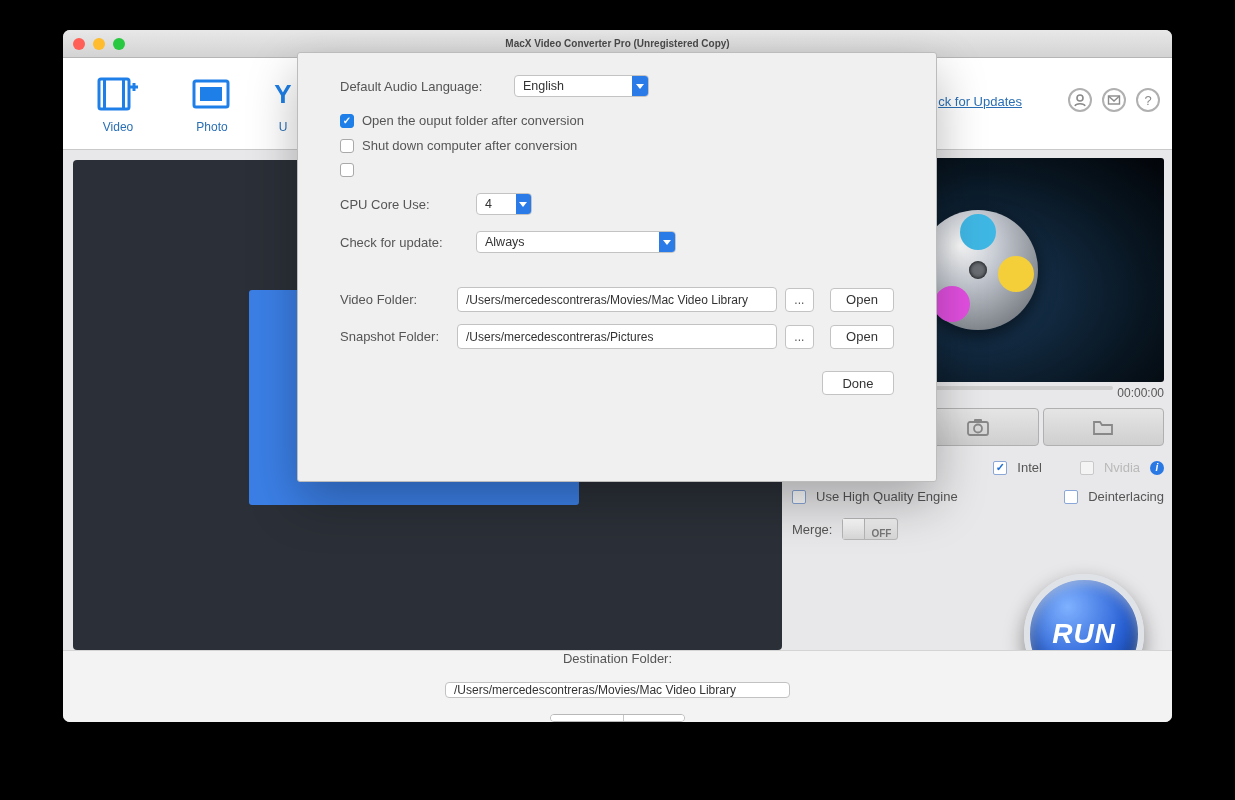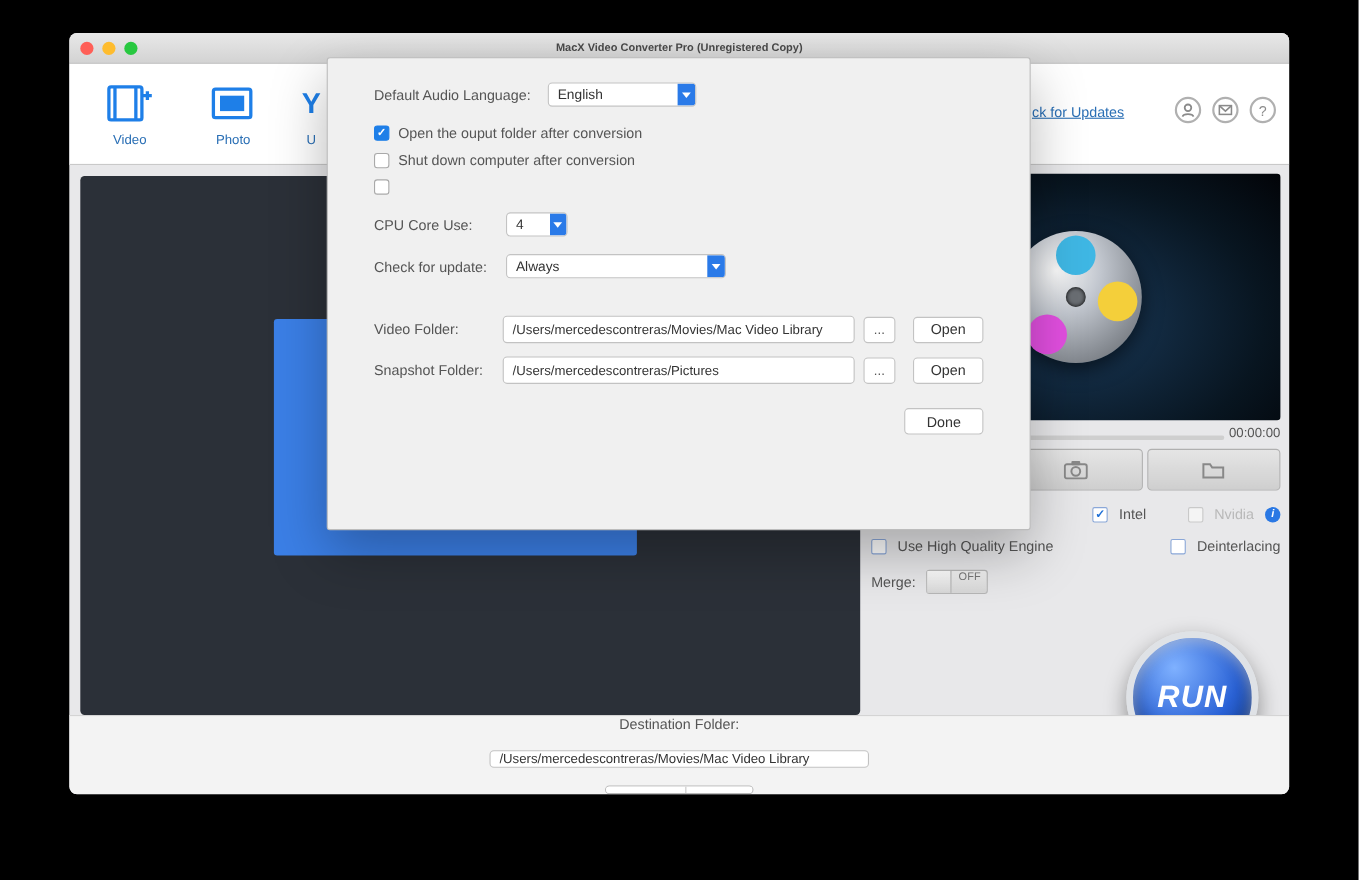"English" .sel { margin-left: none -> 16px }
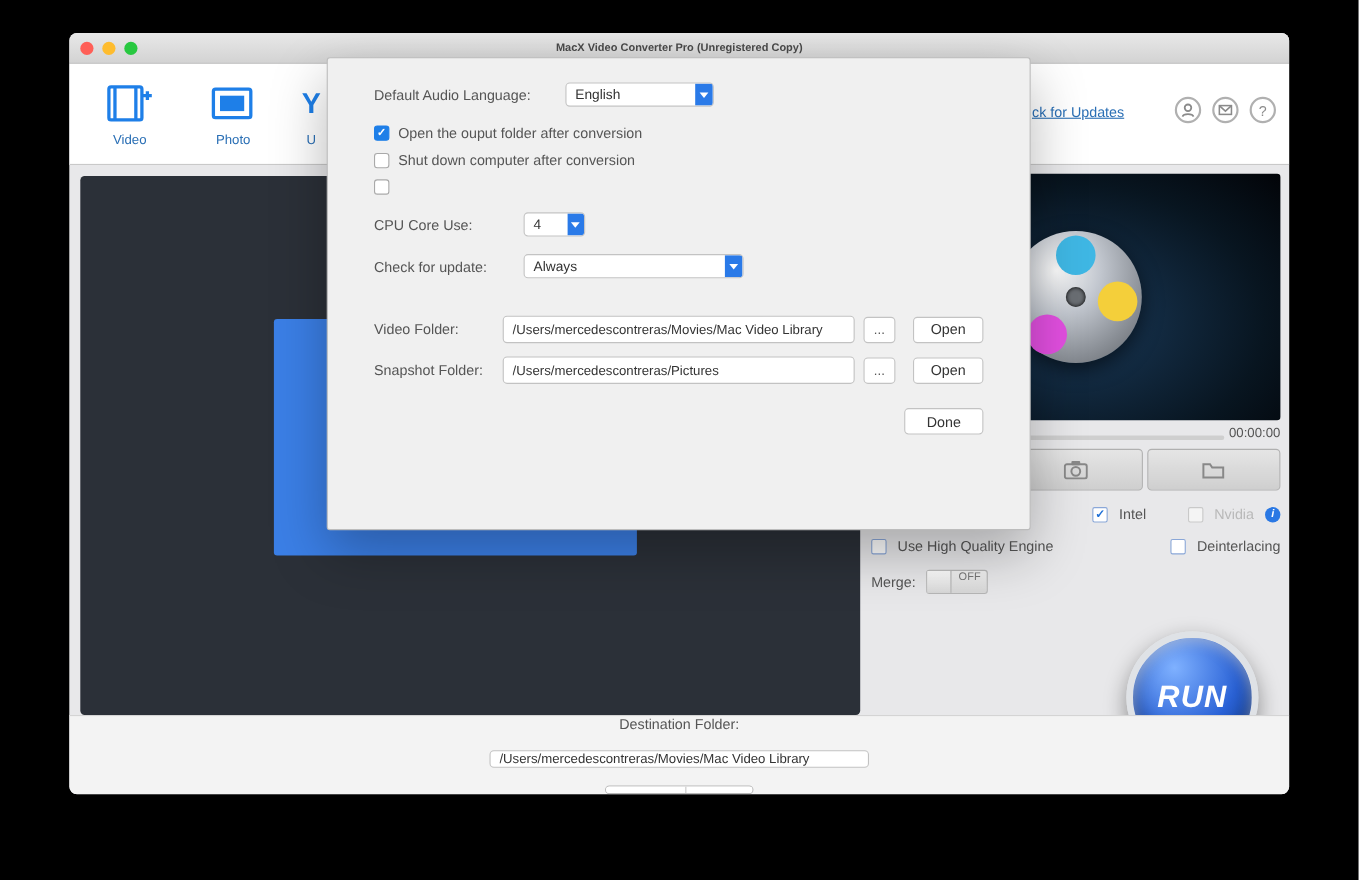"00:00:00" .timeline { align-items: flex-end -> flex-start }
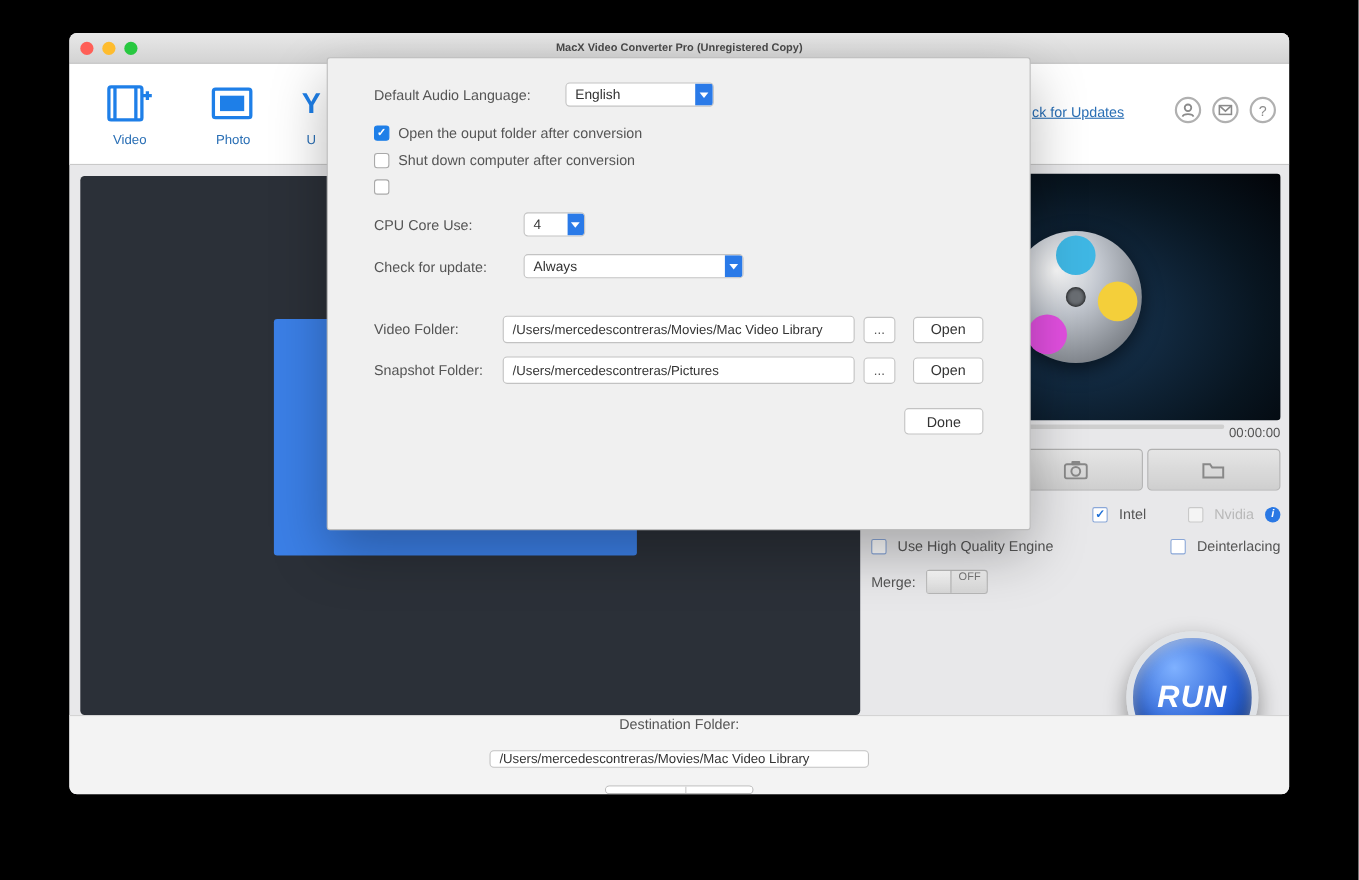"OFF" .toggle { align-items: flex-start -> flex-end; font-weight: 400 -> 700 }
